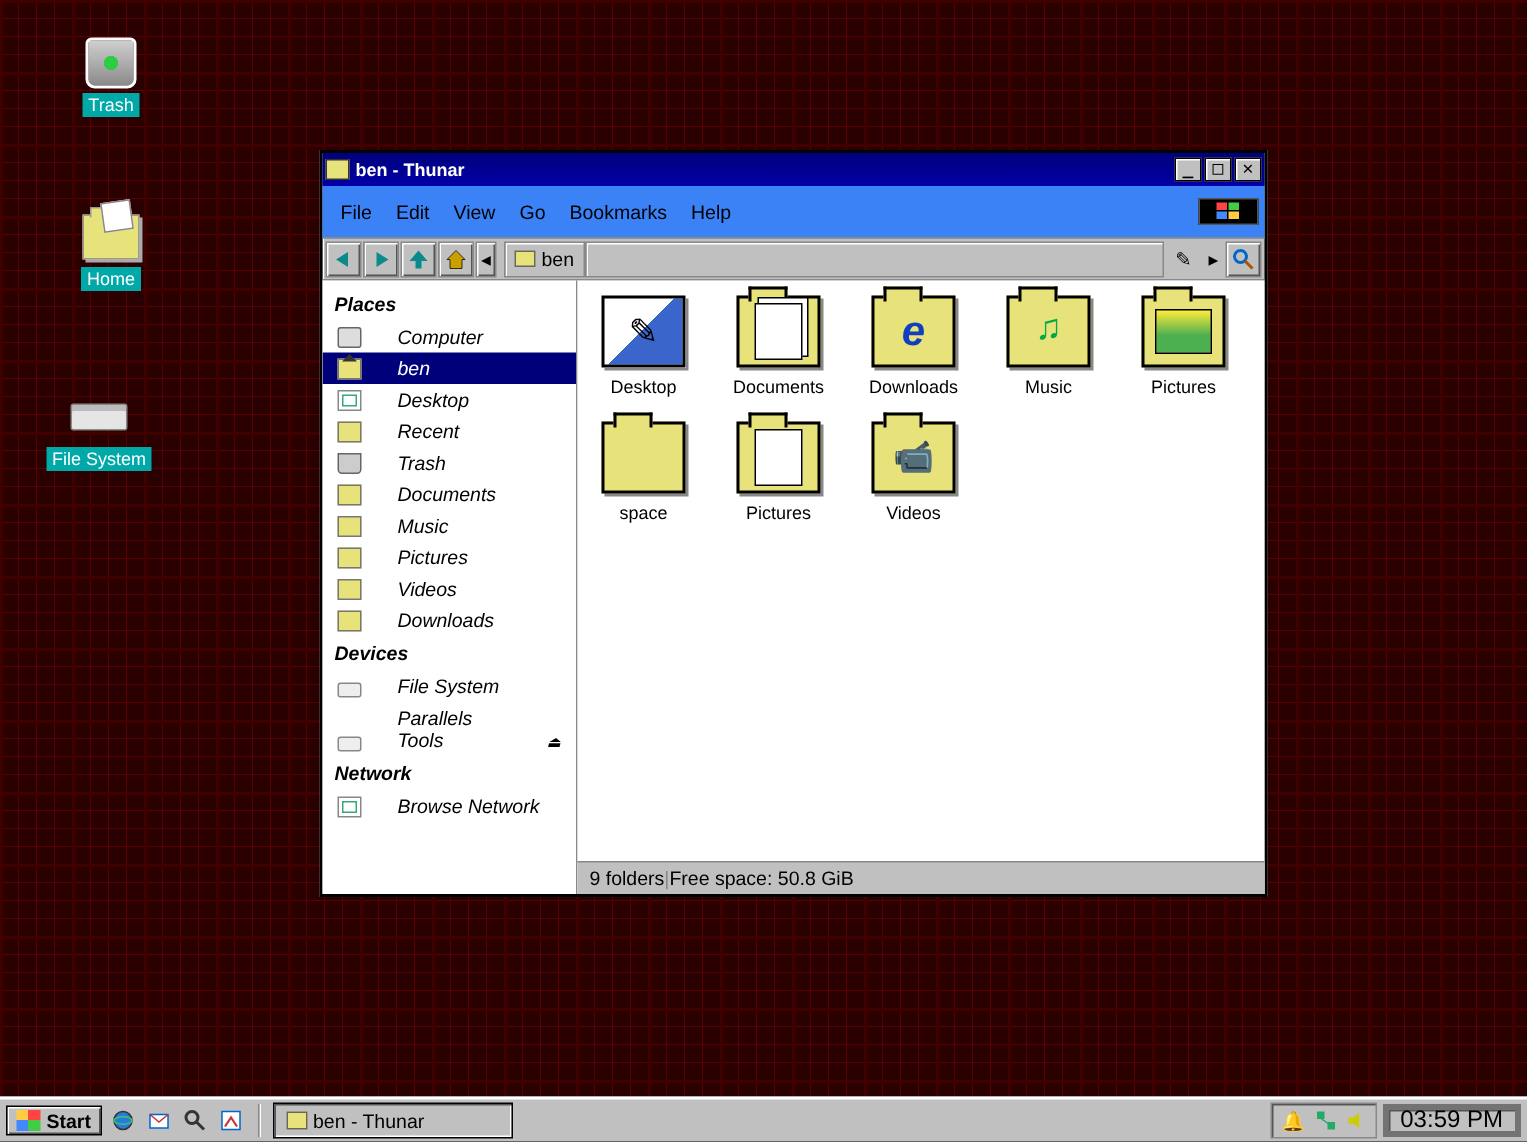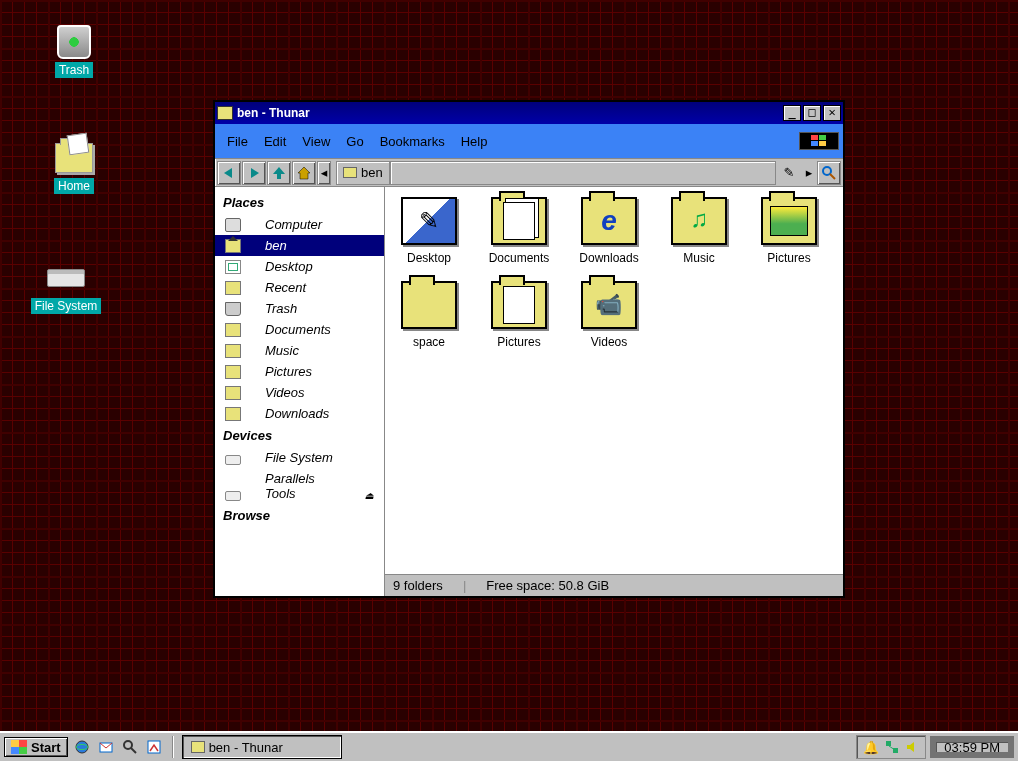"Browse" div.shead { text: Browse -> Network }
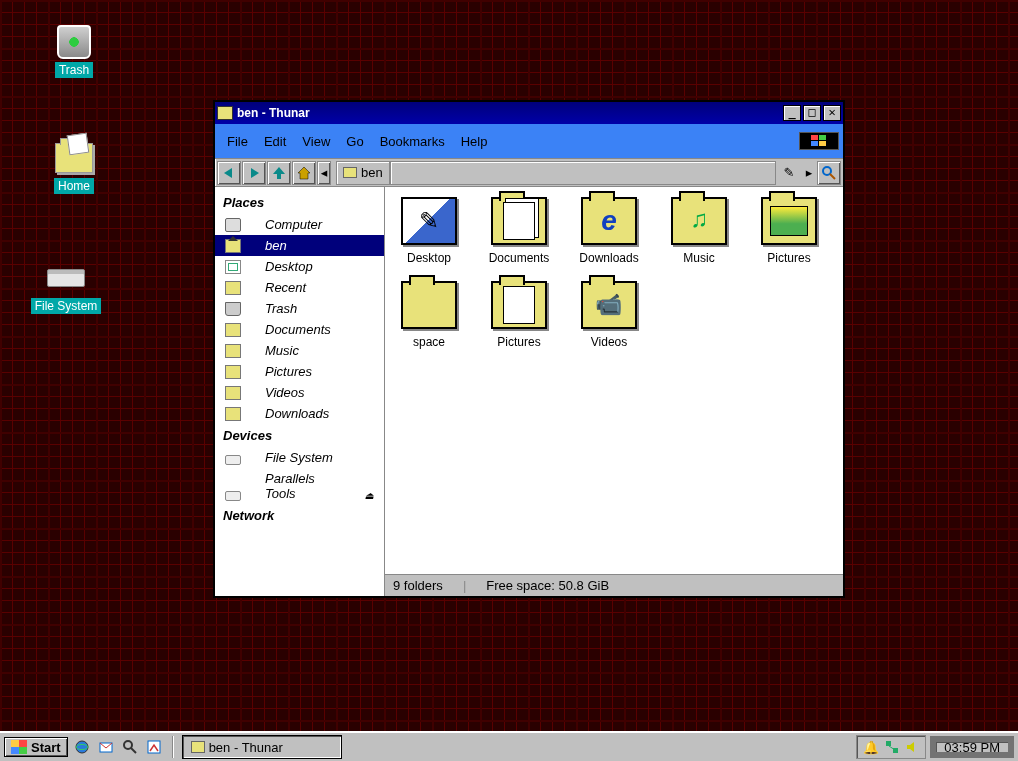"Browse Network" div { html: none -> <div> <div> <span></span> <span>Browse Network</span> </div> </div> }
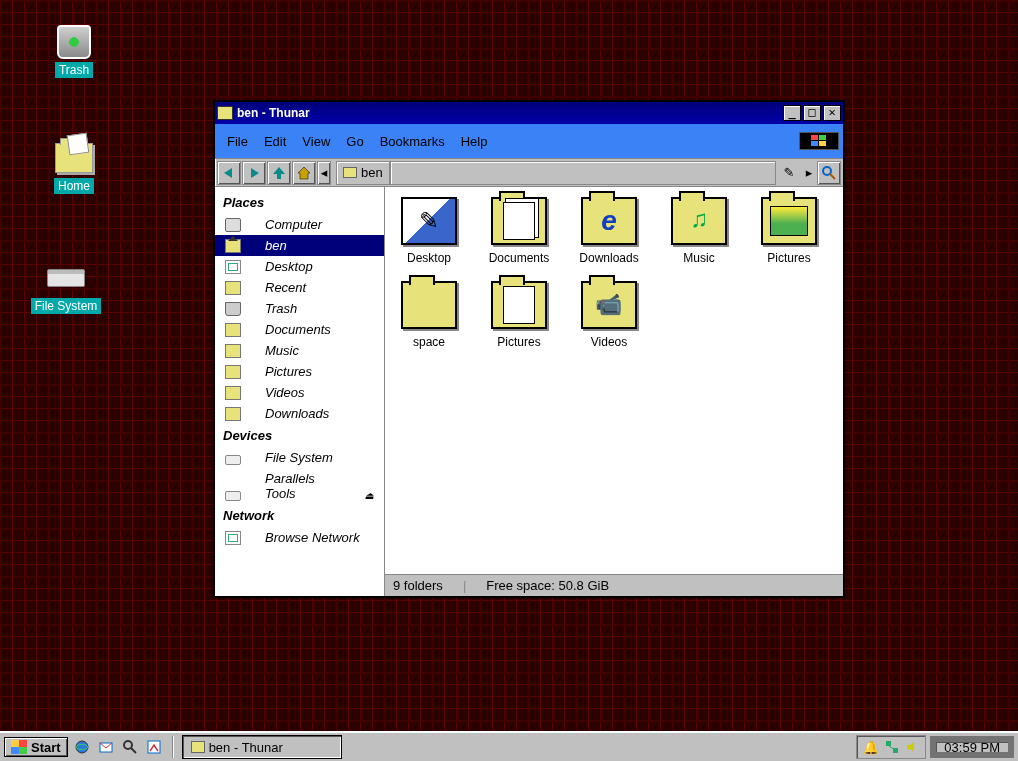"9 folders" .statusbar { gap: 20px -> 0 }
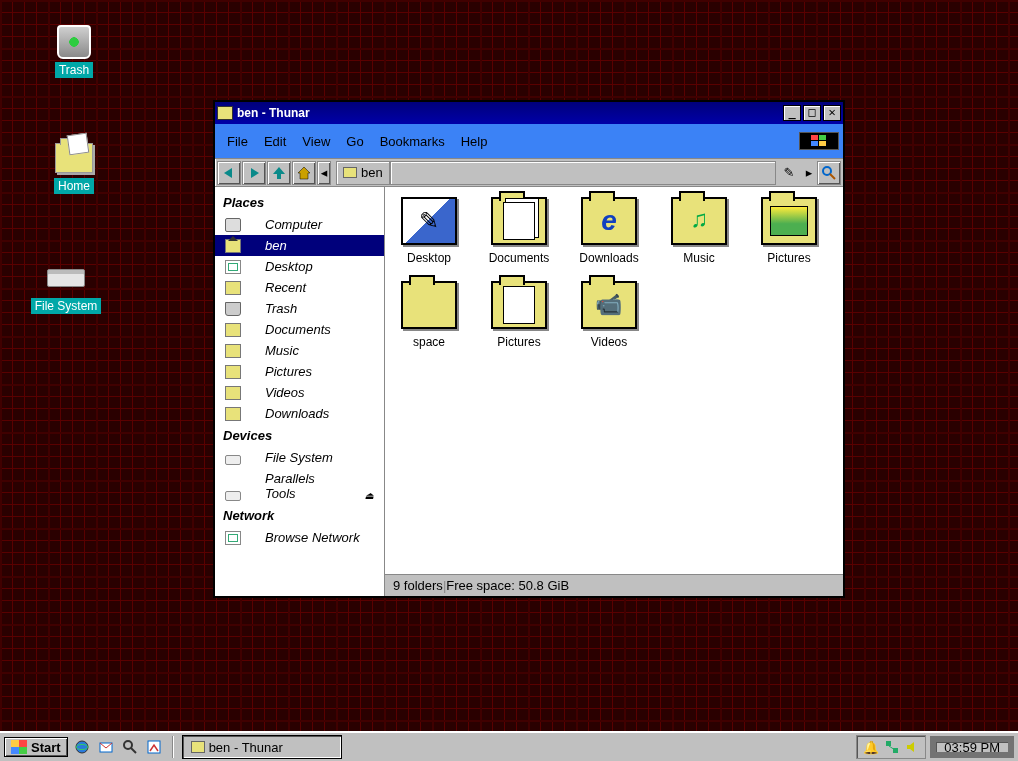"03:59 PM" .clock { border: 6px solid #737373 -> 4px solid #737373; font-size: 13px -> 16px }
